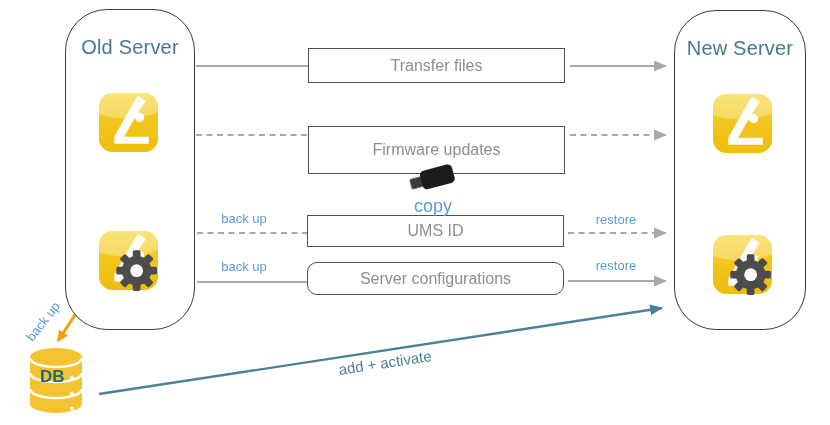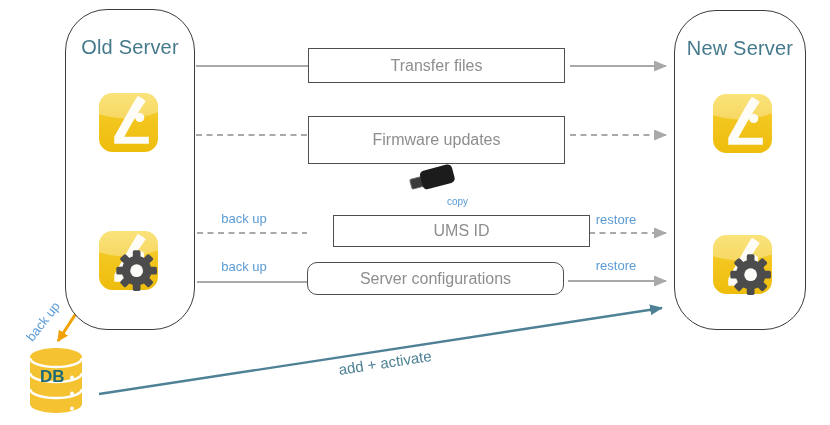"Firmware updates" .step-box.s2 { top: 116px -> 126px }
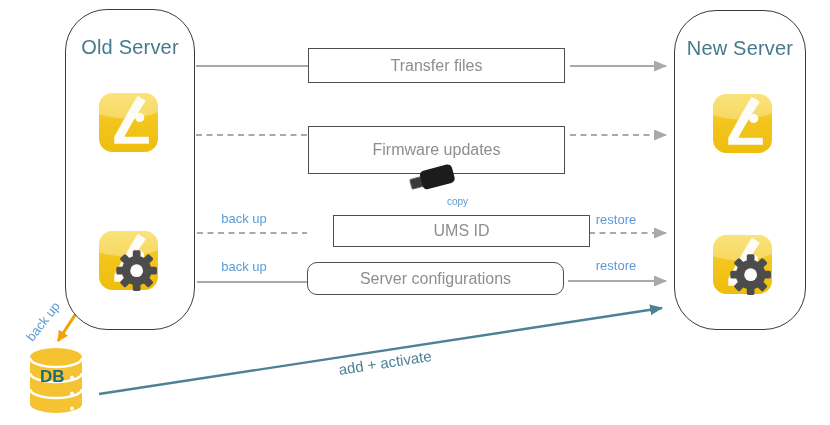"copy" .copy-label { font-size: 10px -> 18px; text-align: right -> center }
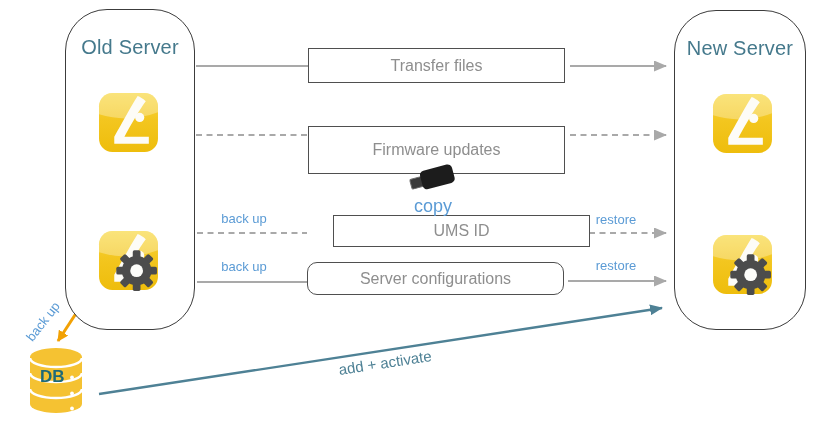"UMS ID" .step-box.s3 { margin-left: 26px -> none }
